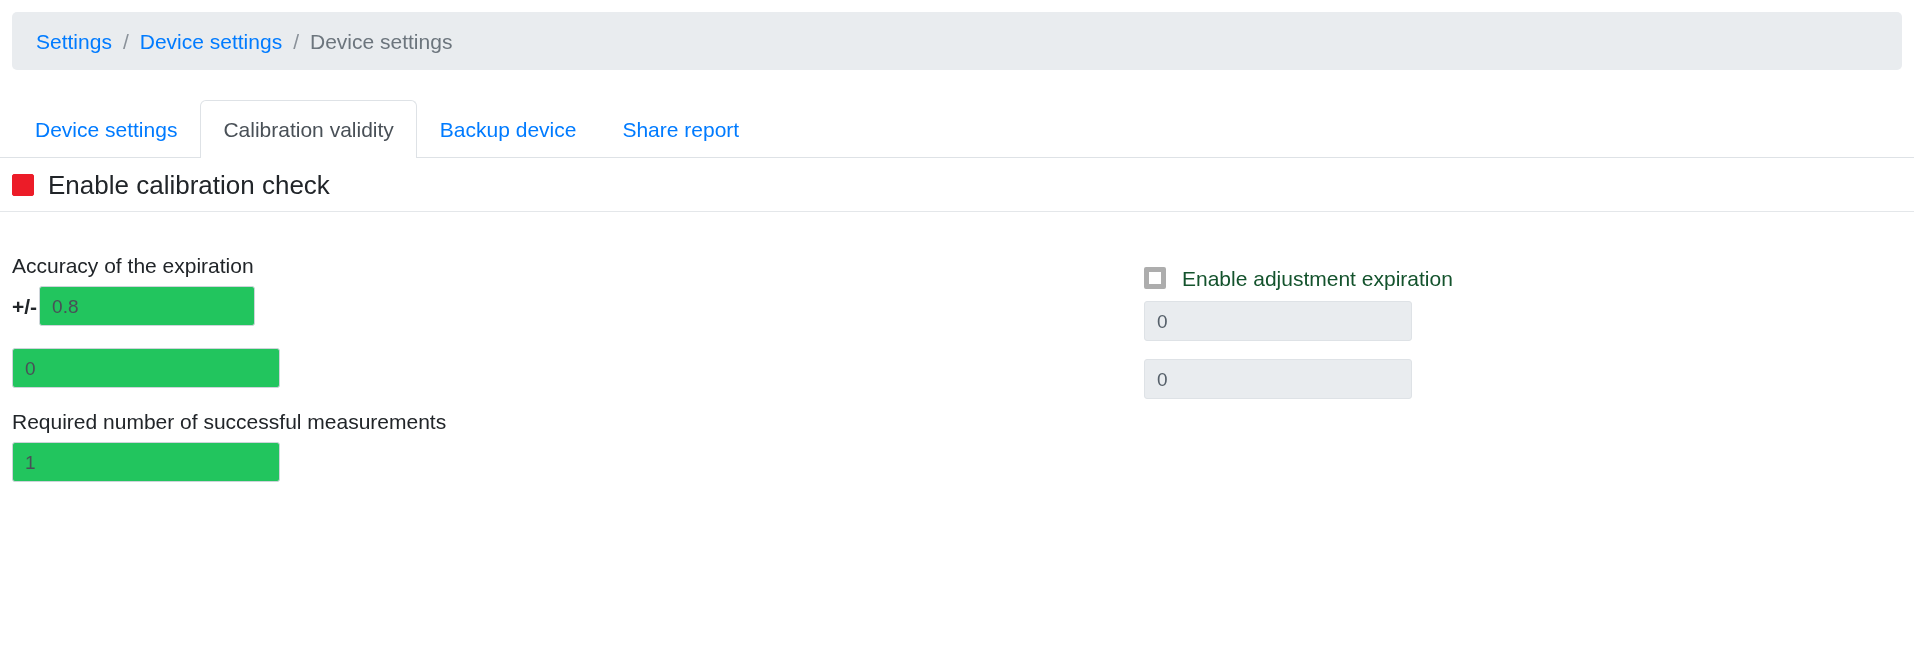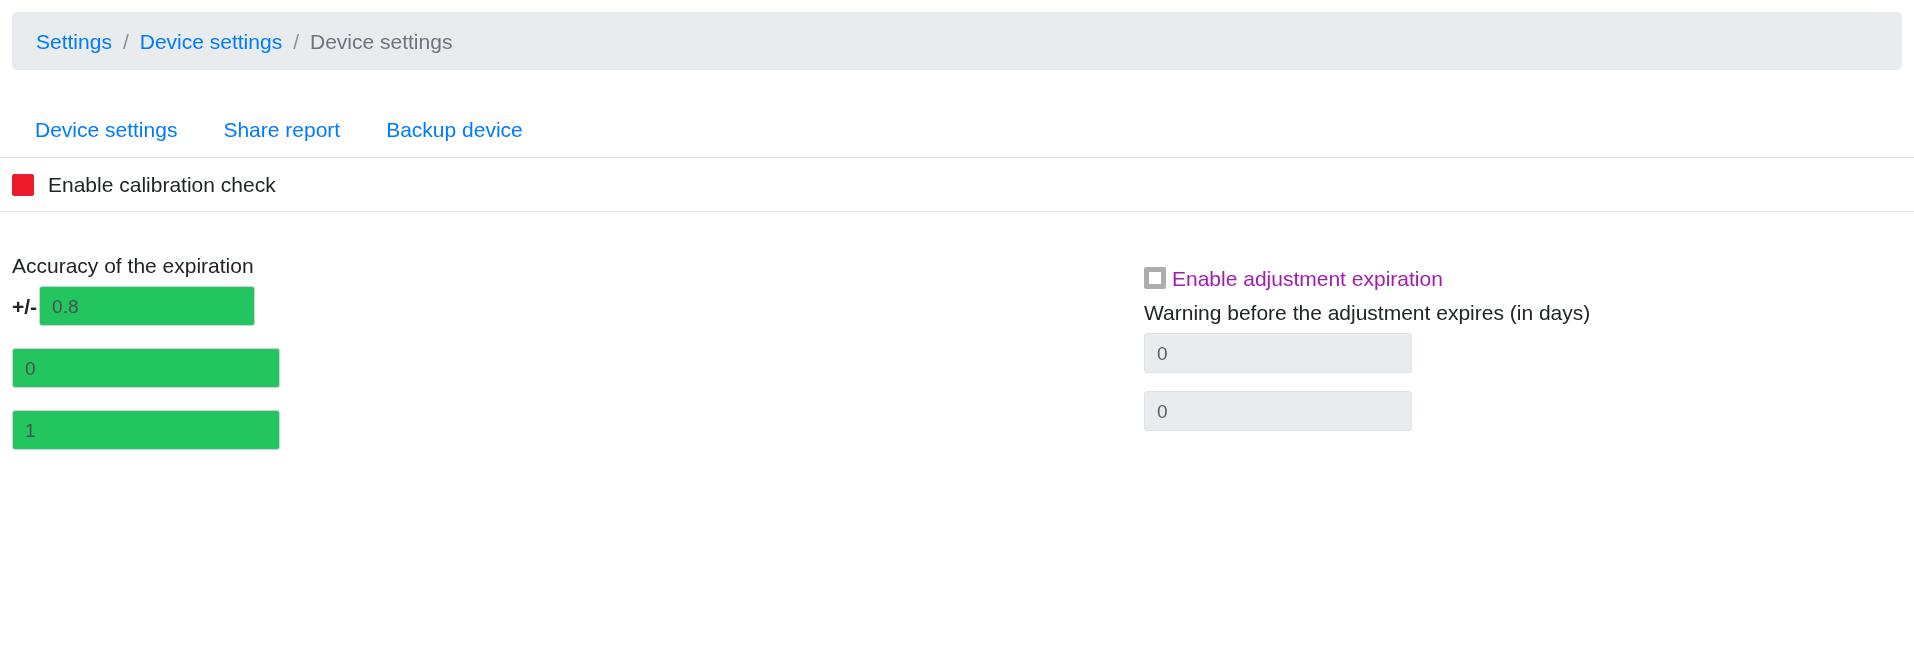"Calibration validity" div.tab { html: none -> <div>Calibration validity</div> }
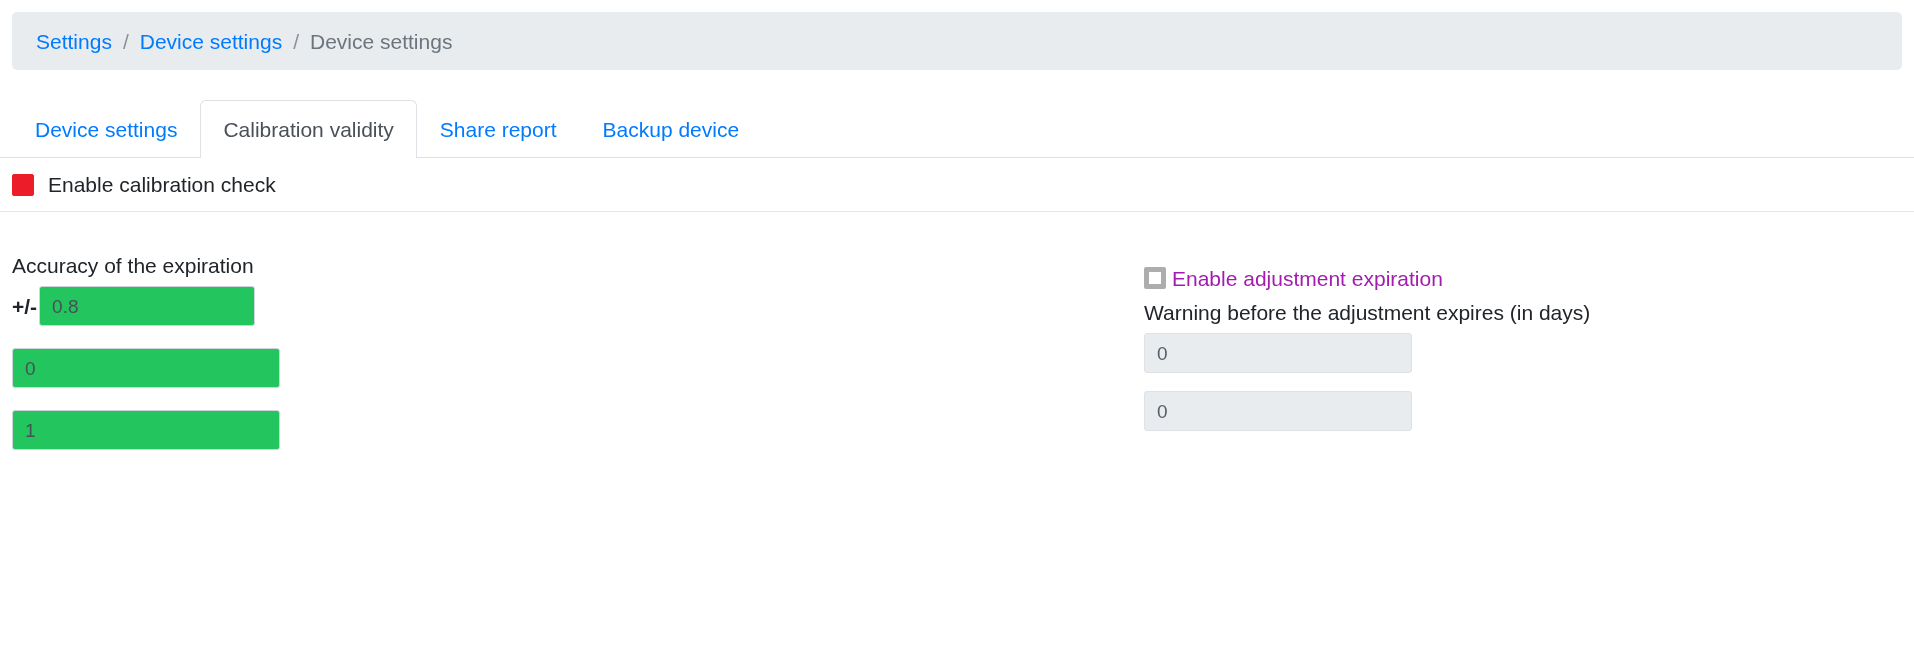"Share report" div.tab { order: before "Backup device" -> after "Backup device" }
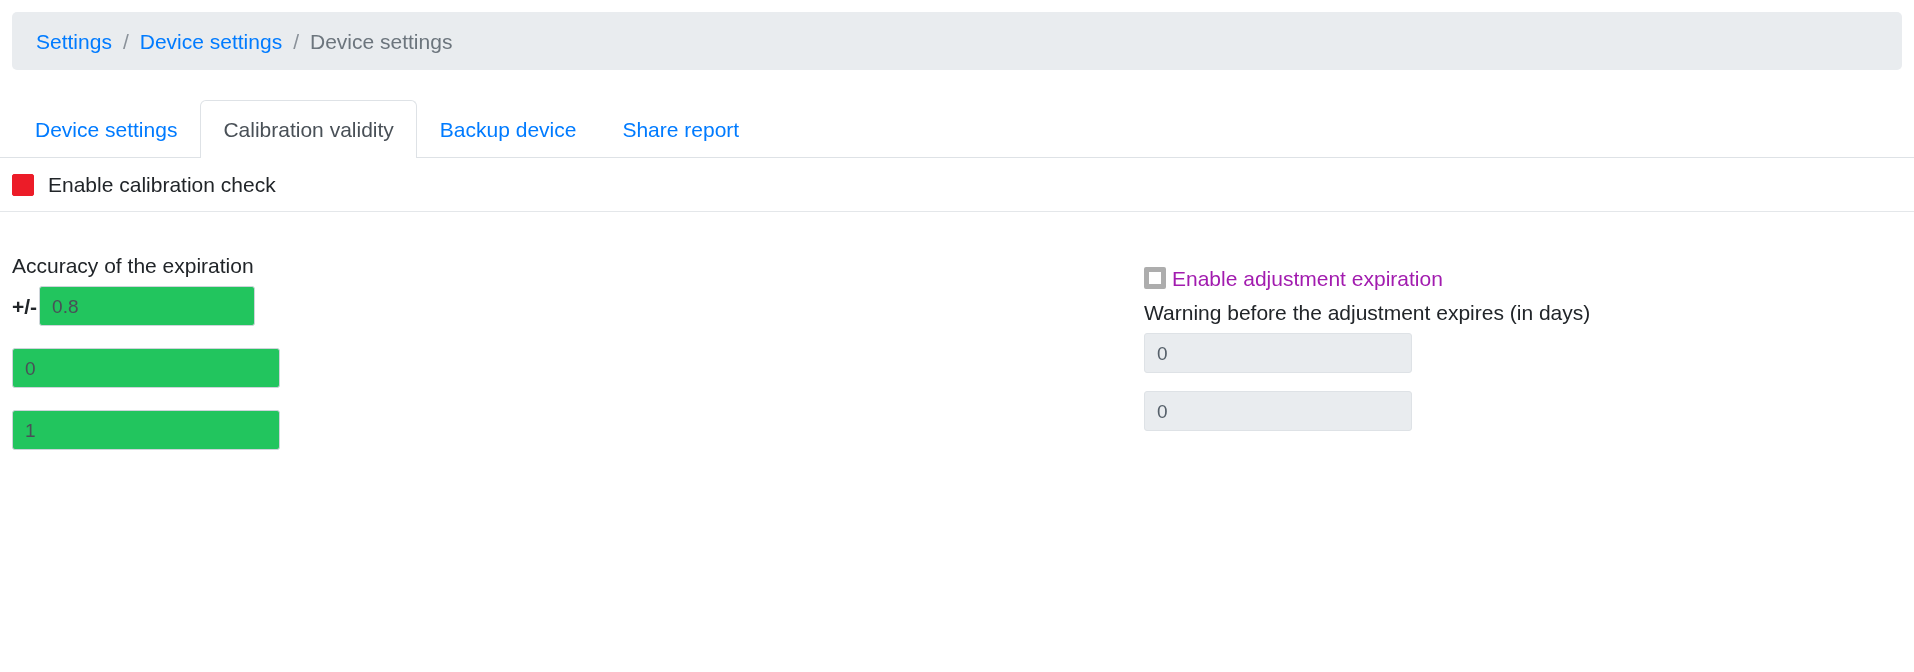"Enable calibration check" .enable-row-label { font-size: 21px -> 26px }
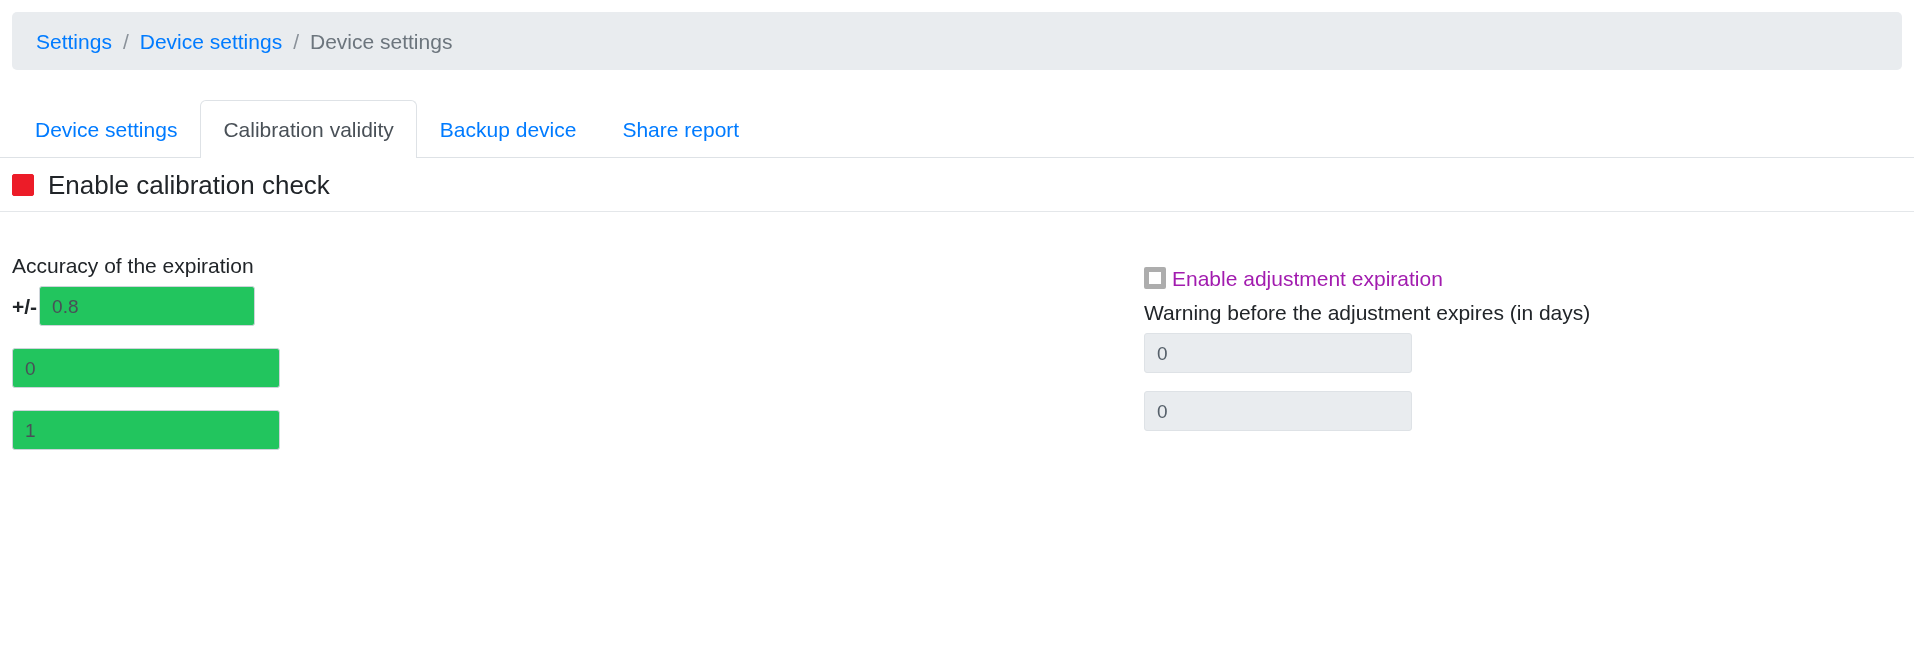"Enable adjustment expiration" .chk-line-label { color: #a21caf -> #14532d; margin-left: 6px -> 16px }
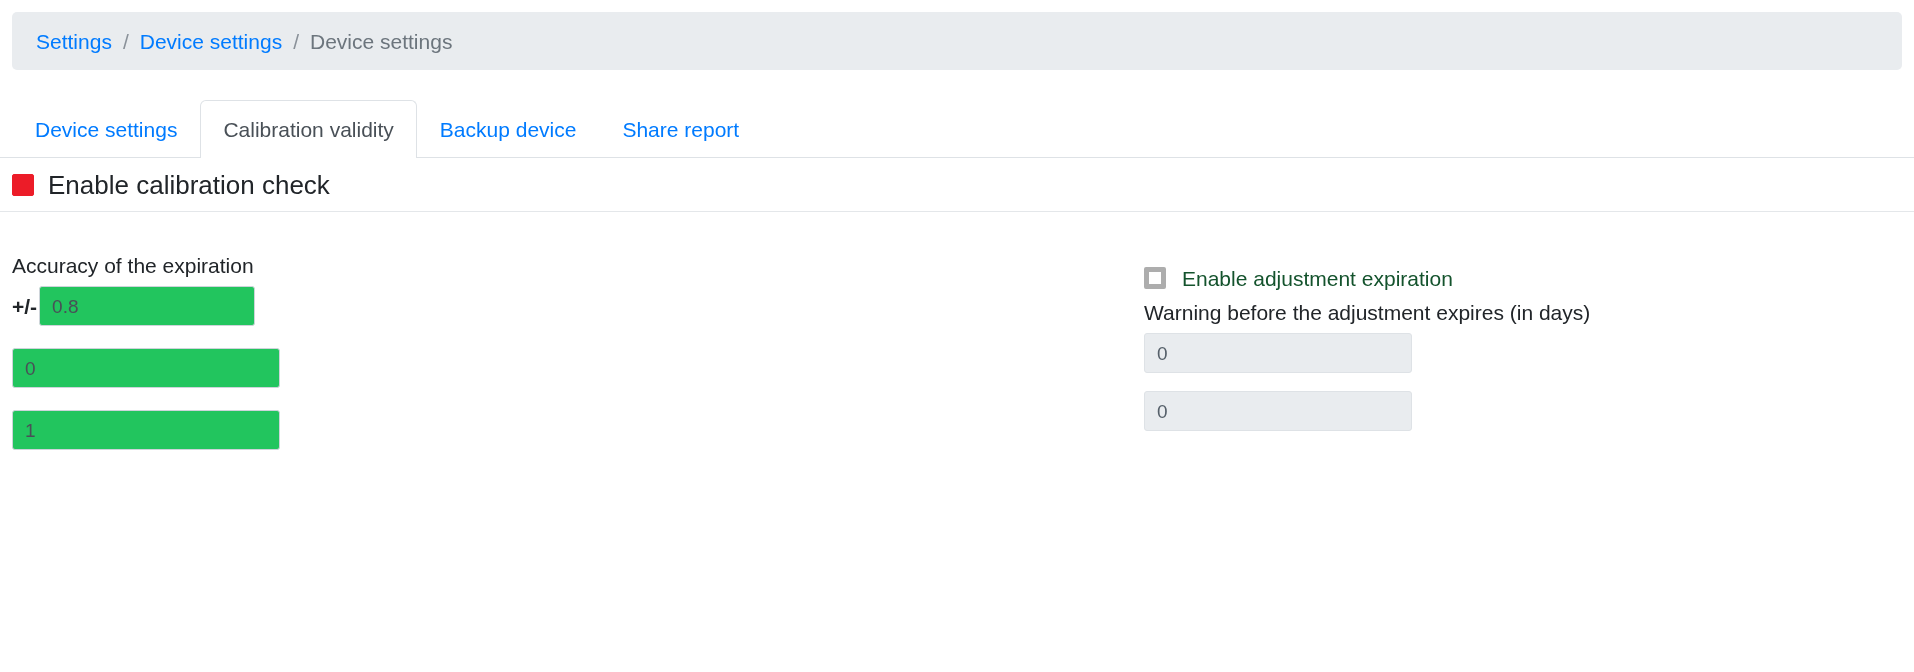"Warning before the adjustment expires" div.field-label { html: <div>Warning before the adjustment expires (in days)</div> -> none }
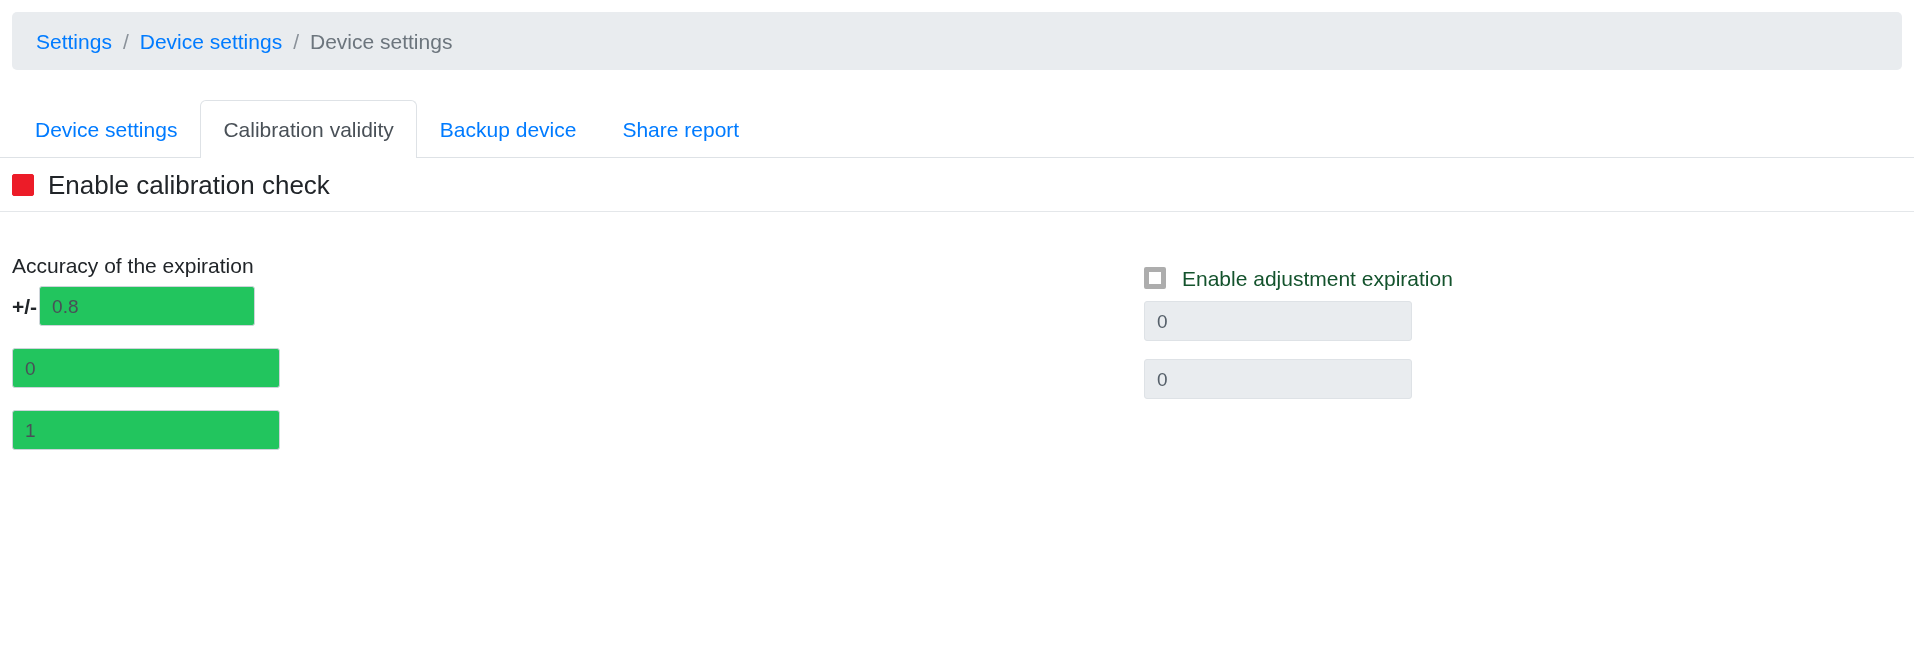"Required number of successful" div.field-label { html: none -> <div>Required number of successful measurements</div> }
